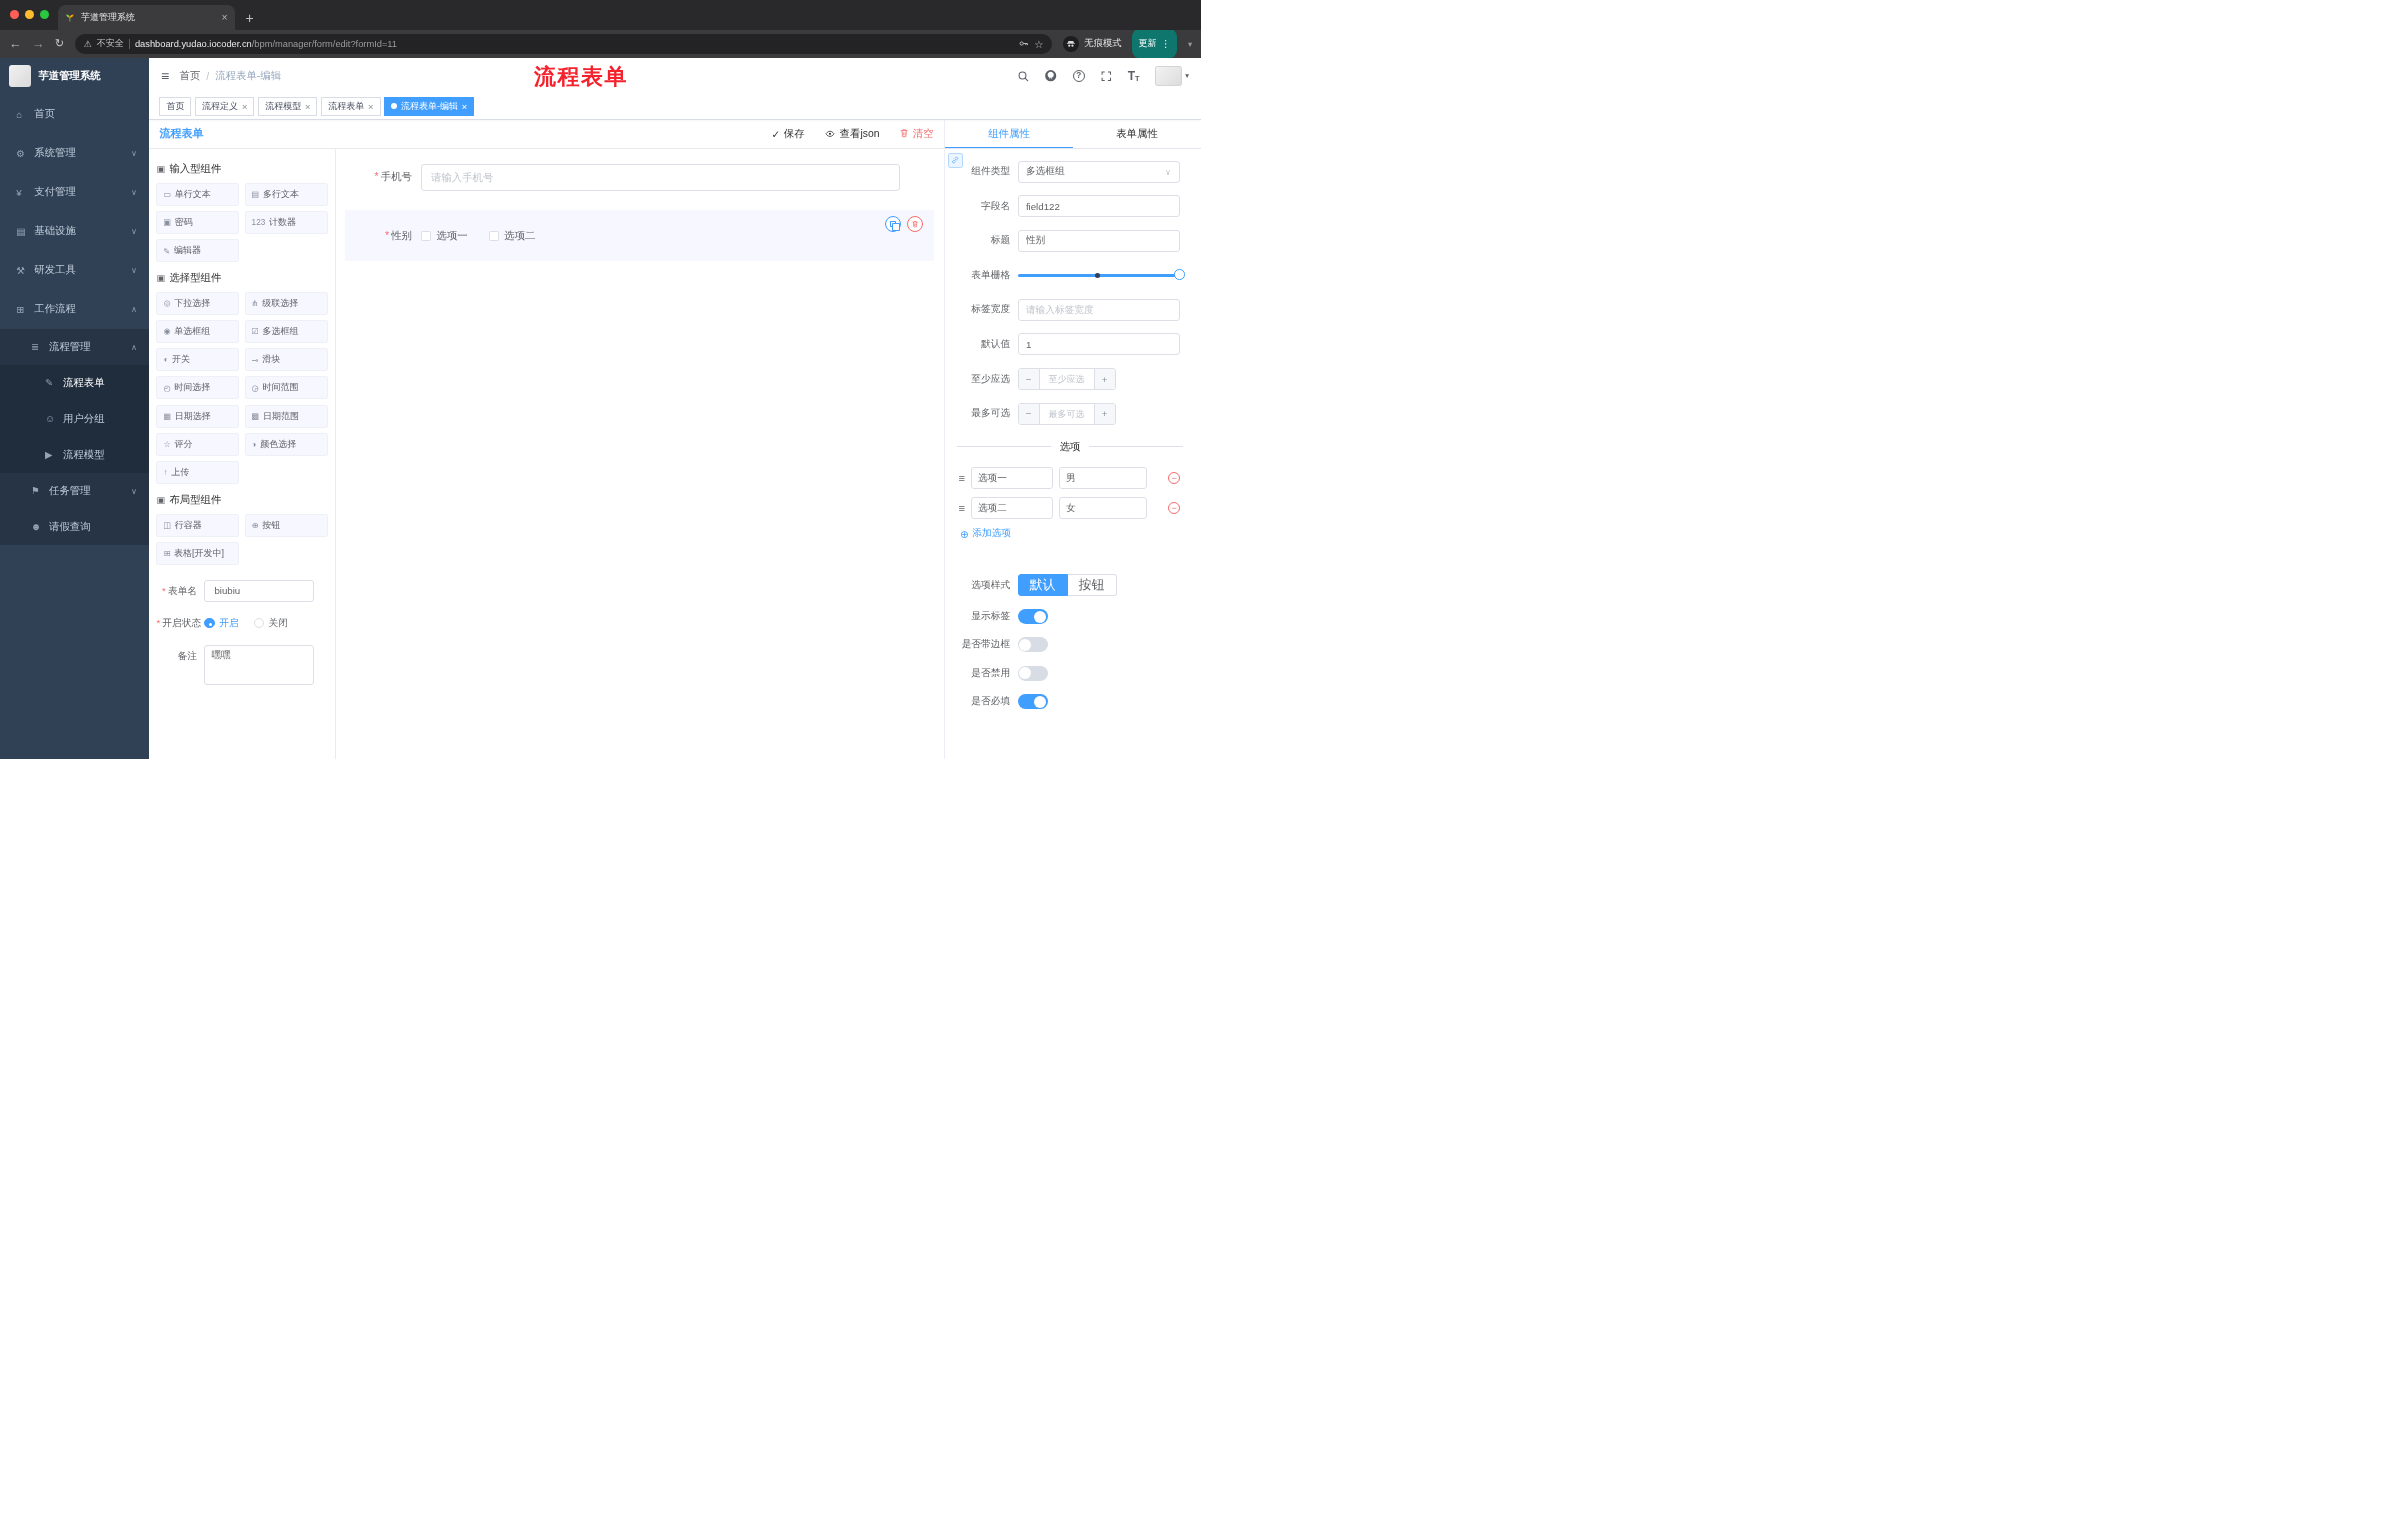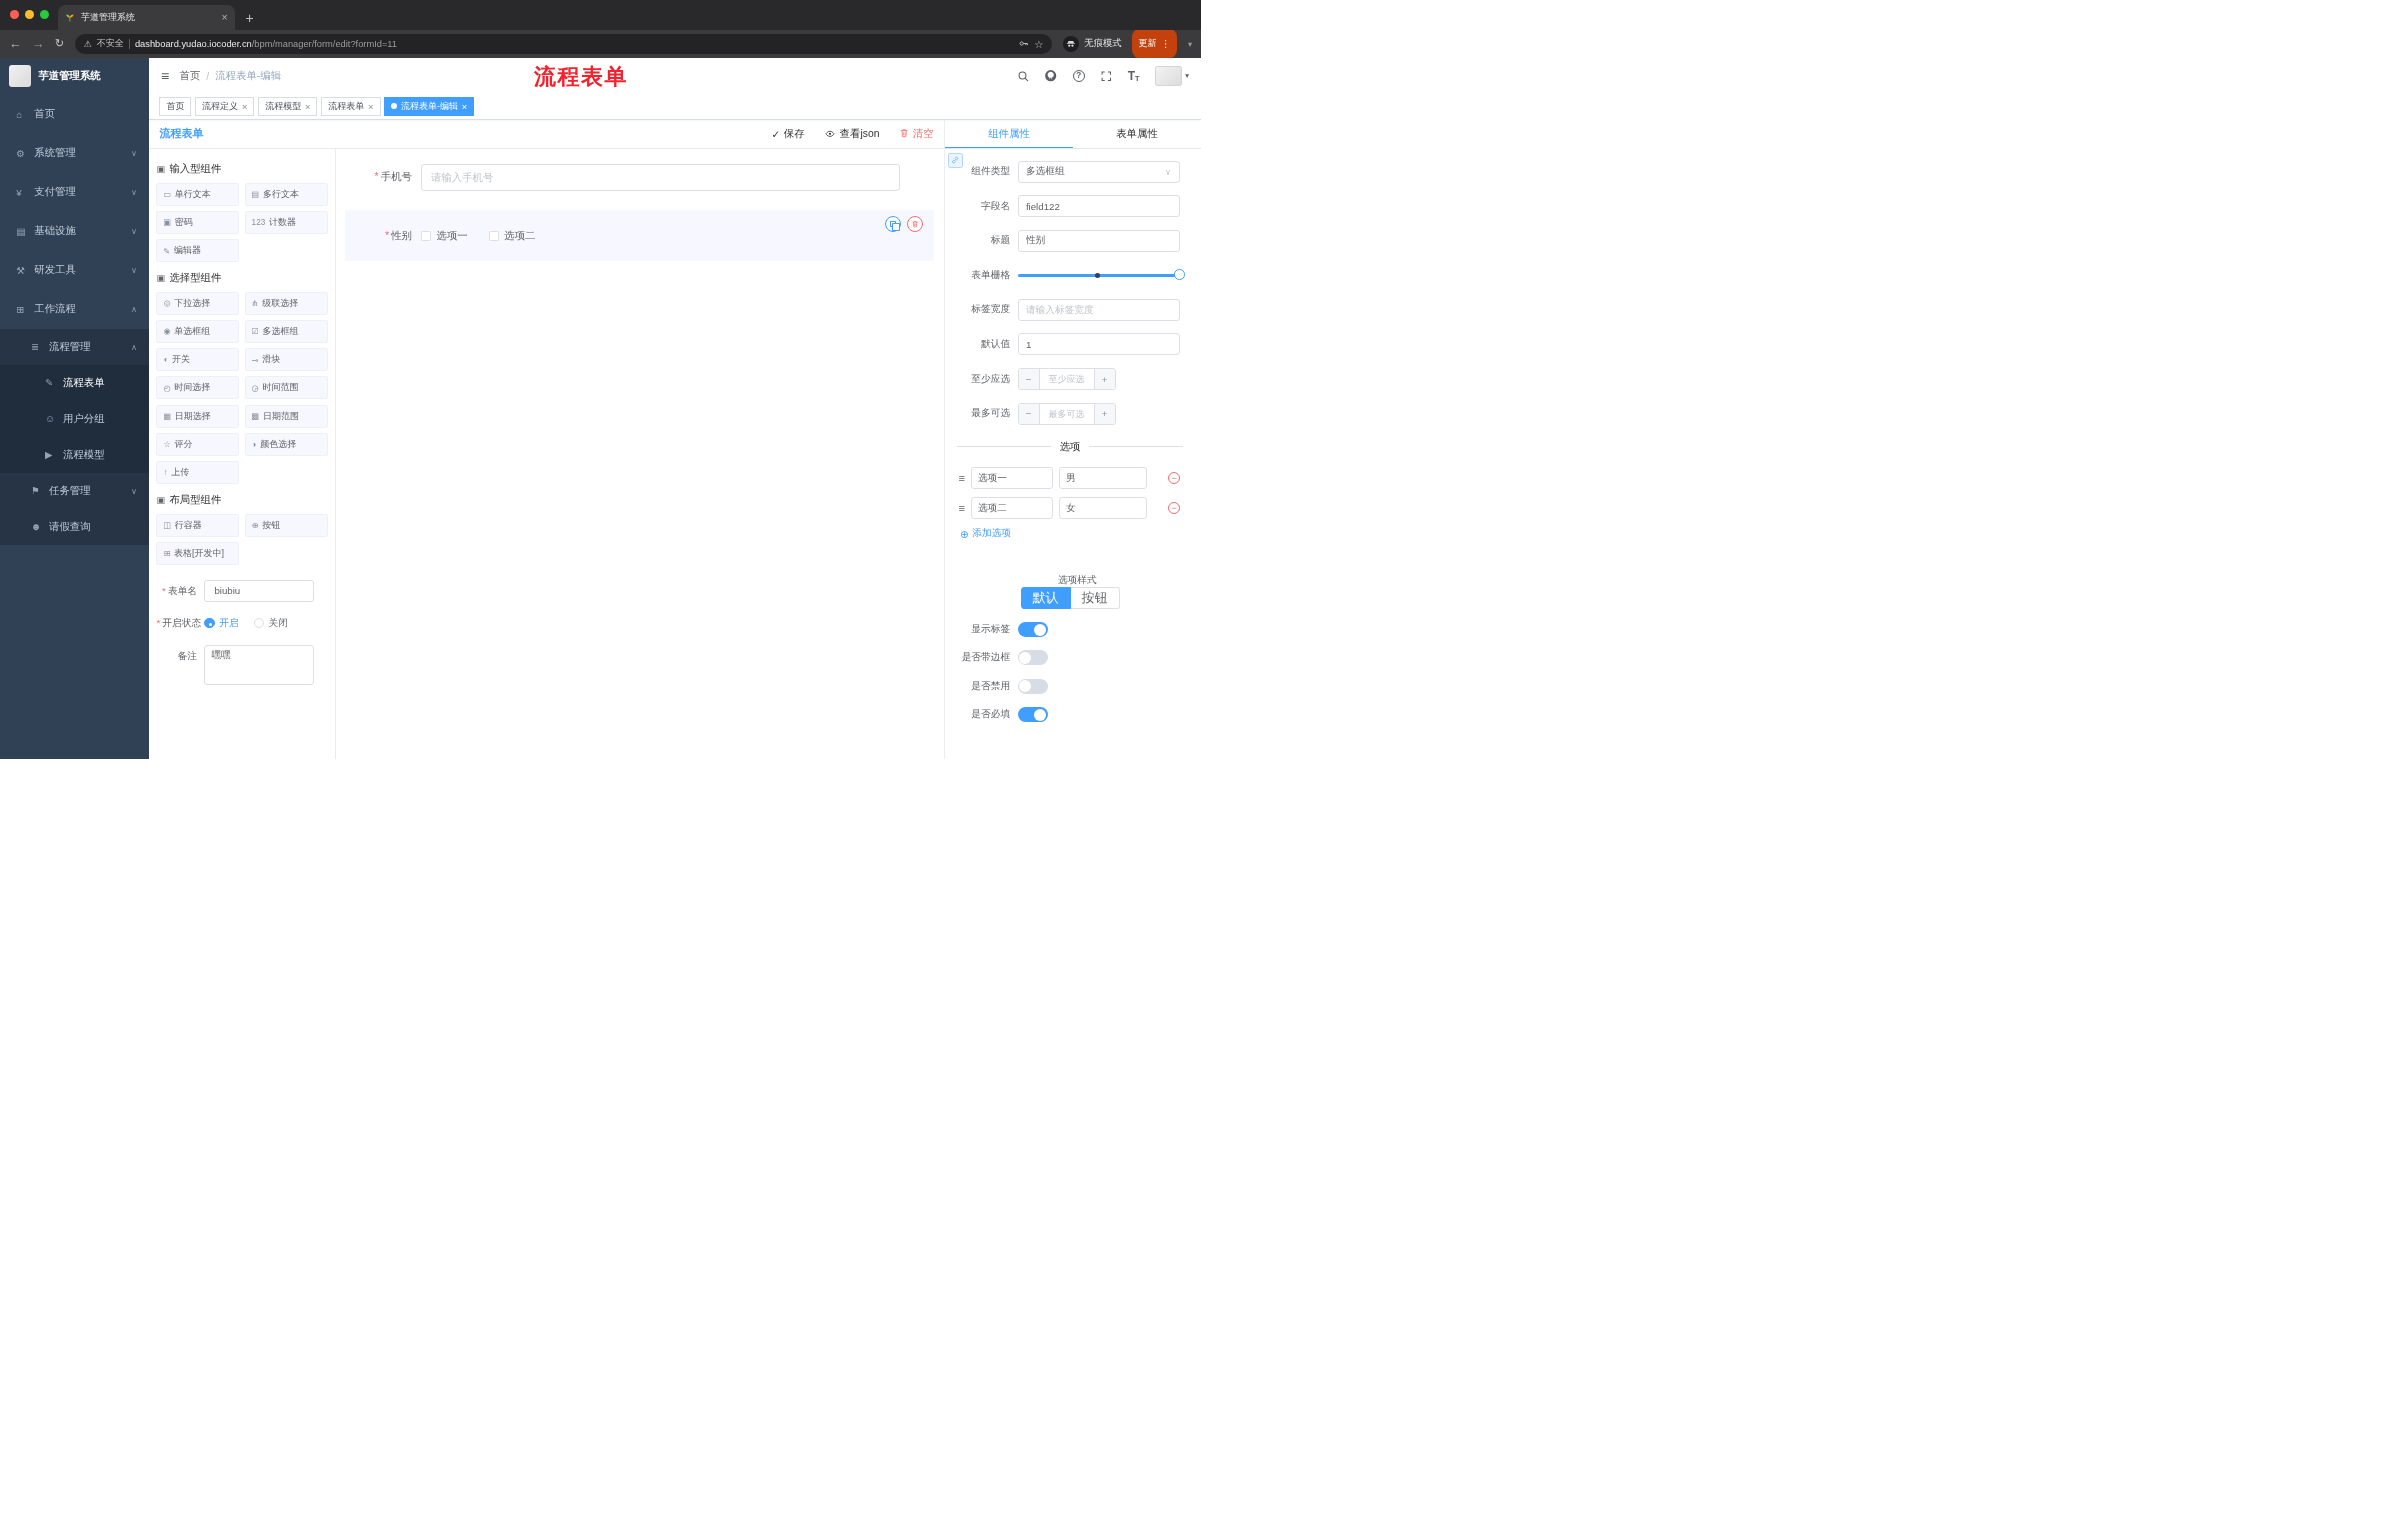"更新" .update-pill { background: #c2410c -> #0f766e }
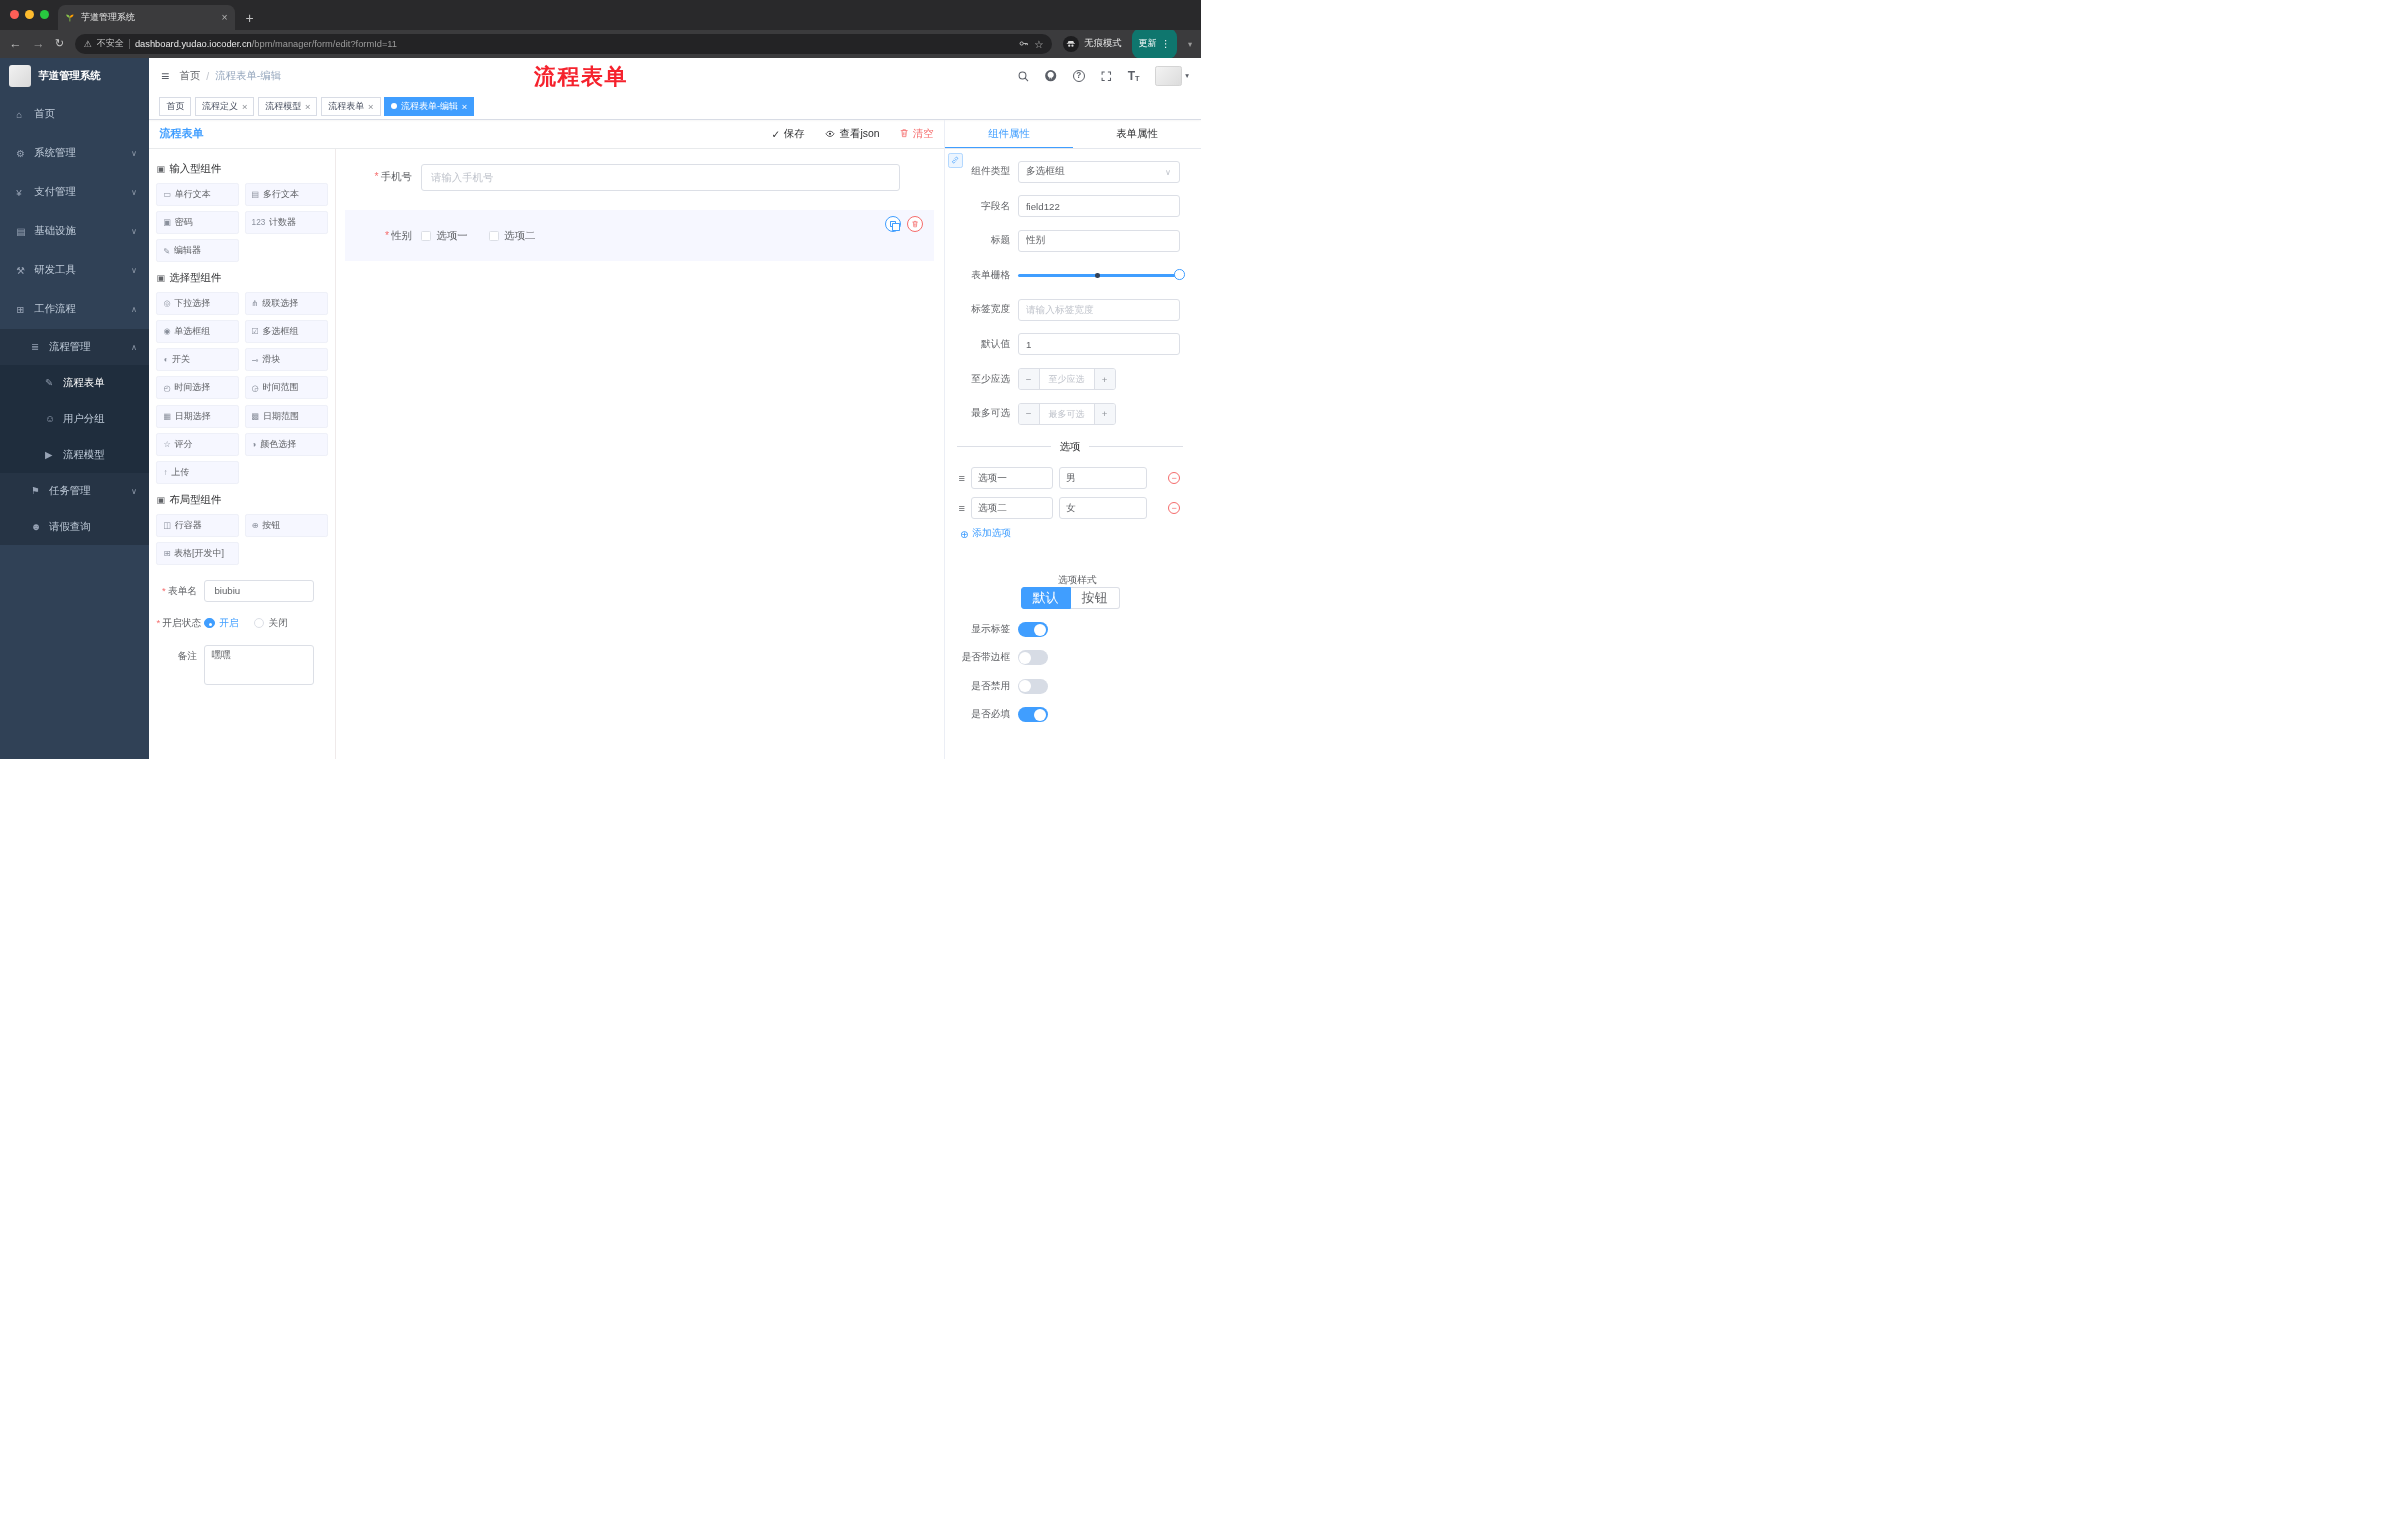"选项样式" .style-gap { flex-direction: column -> none }
